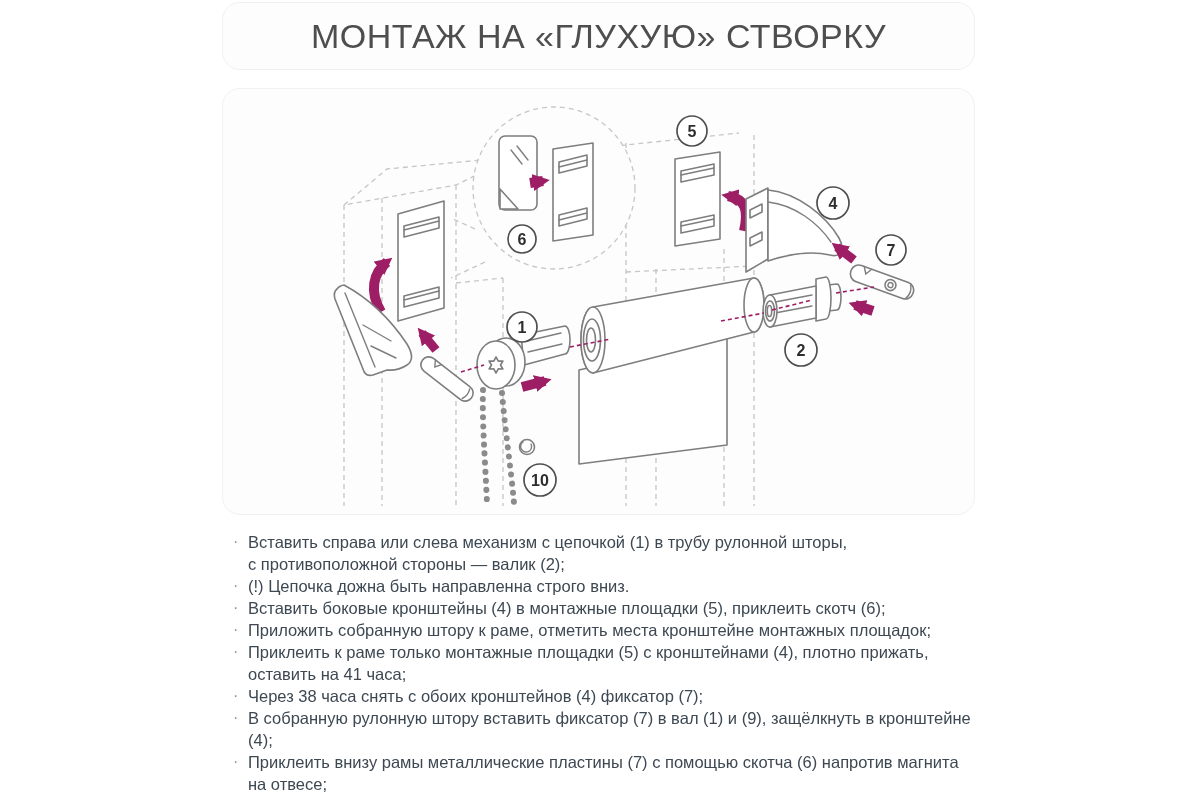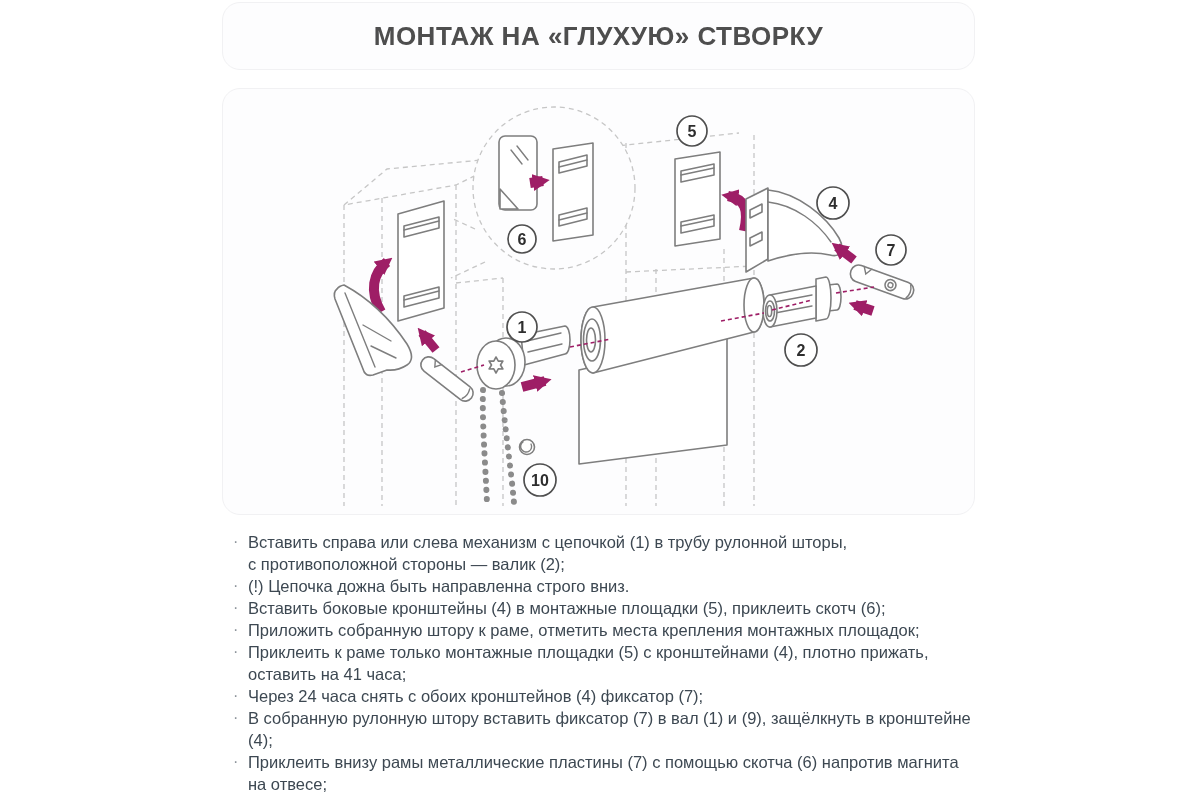"МОНТАЖ НА «ГЛУХУЮ» СТВОРКУ" .title-card h1 { font-size: 26px -> 34px; font-weight: bold -> normal }
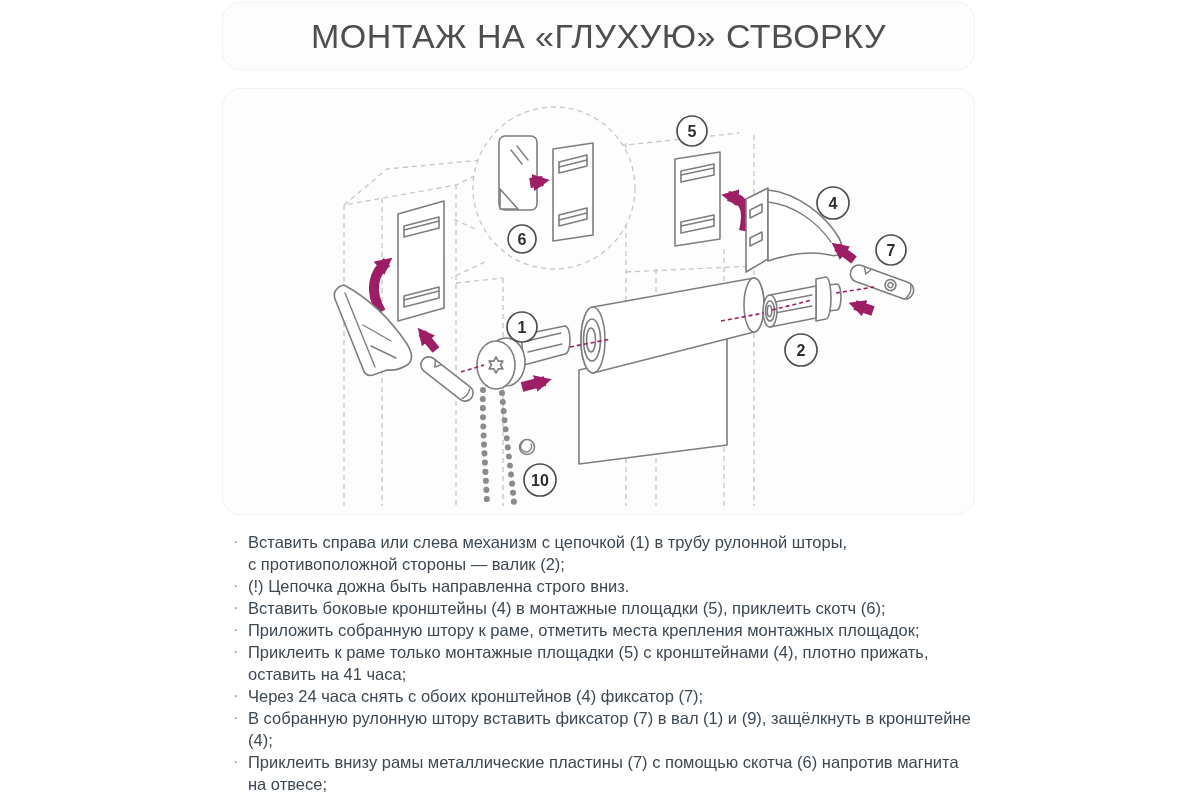"Приложить собранную штору к раме," span { text: крепления -> кронштейне }
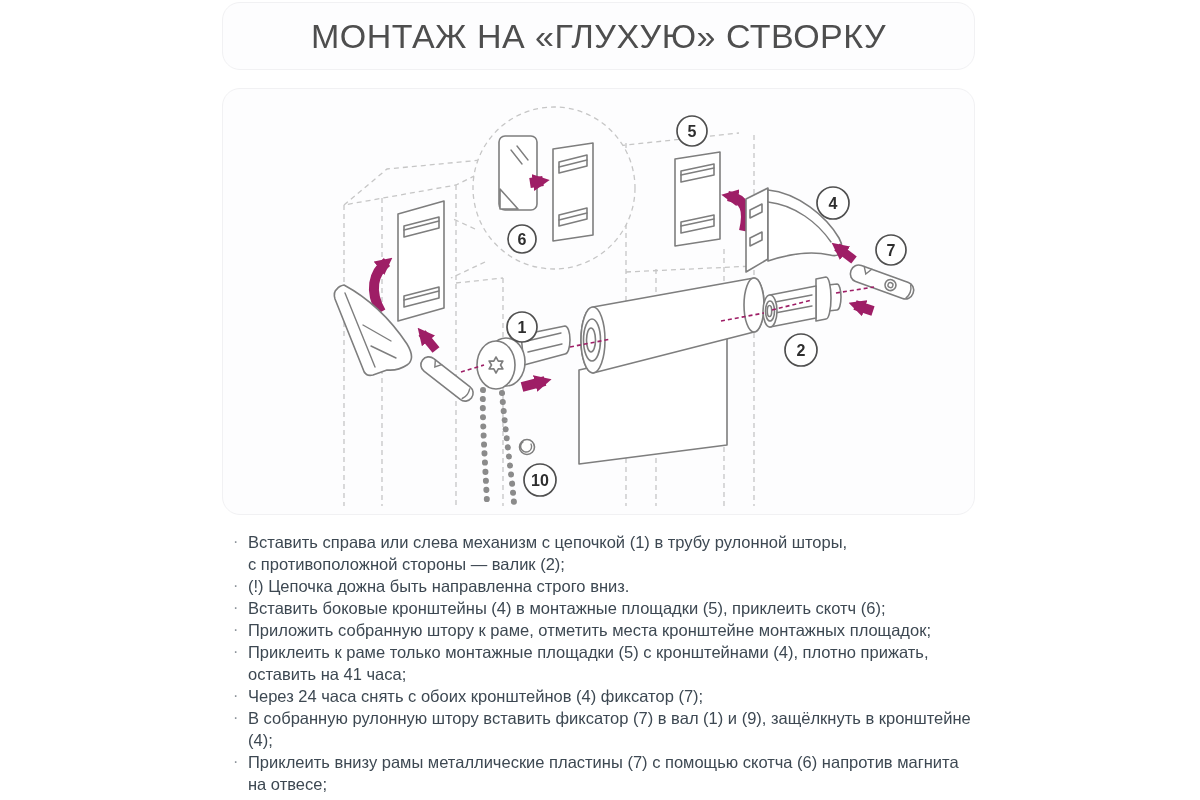"Через 24 часа снять с" span { text: 24 -> 38 }
